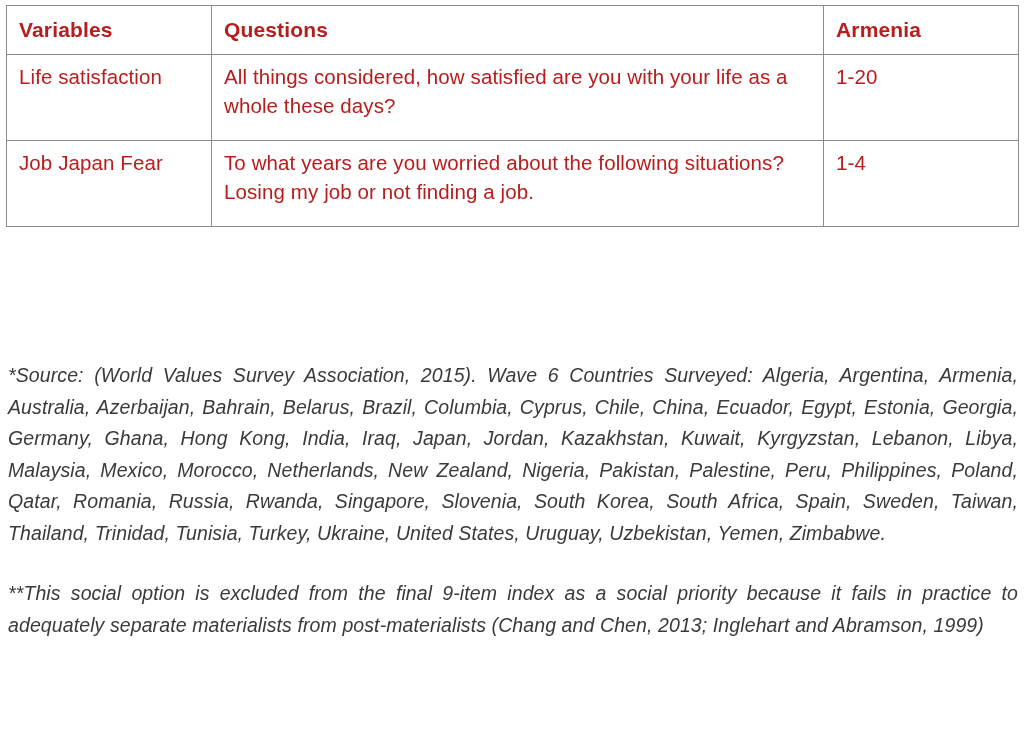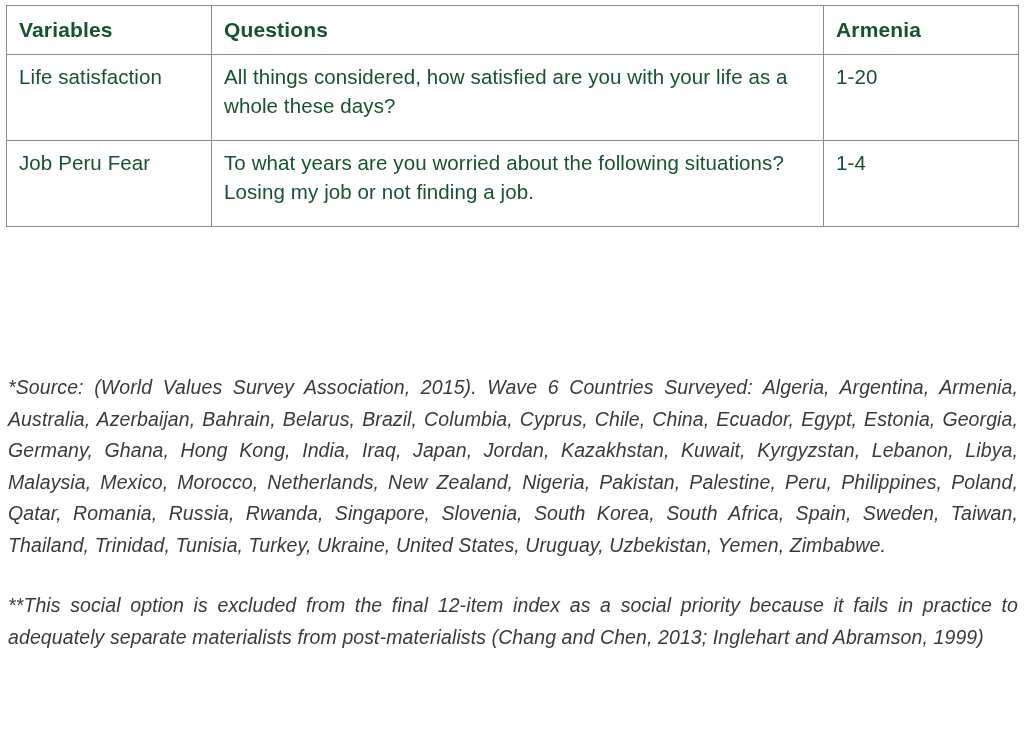"Variables" table.vartable td, table.vartable th { color: #14532d -> #b91c1c }
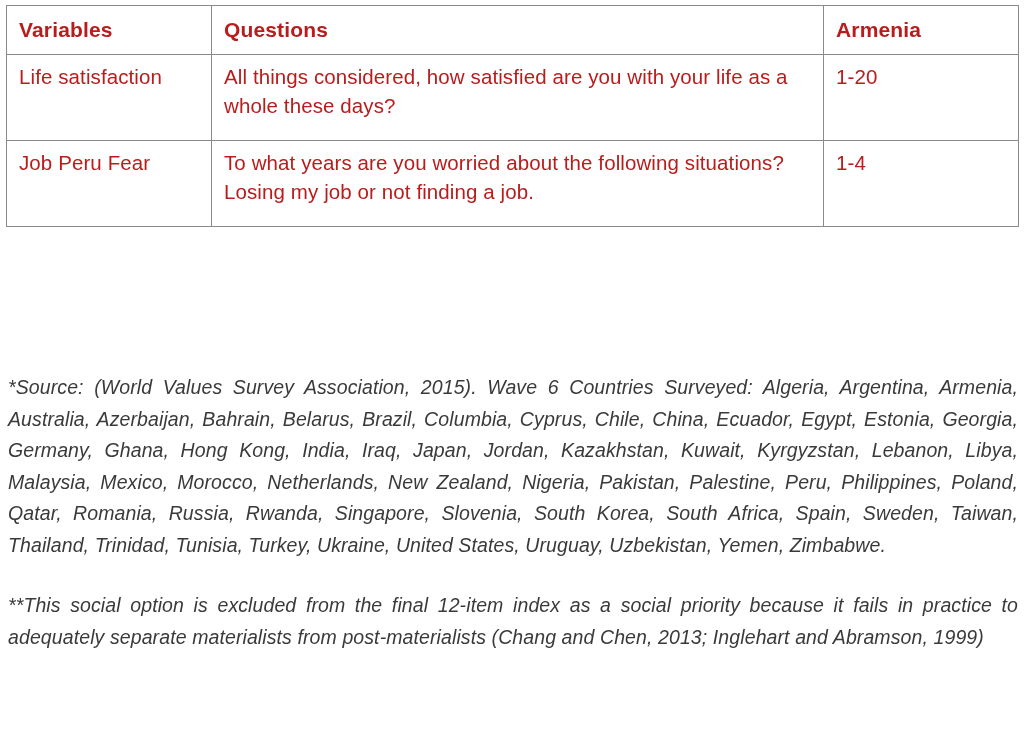"Job Peru Fear" td { text: Peru -> Japan }
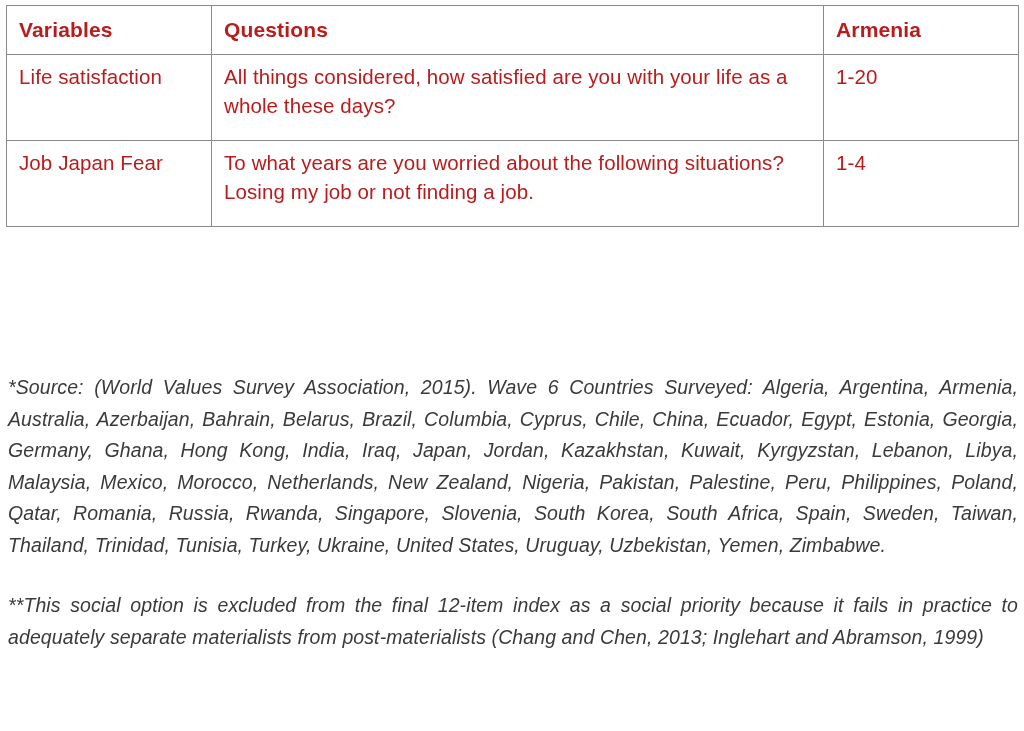"*Source: (World Values Survey" .notes { top: 372px -> 360px }
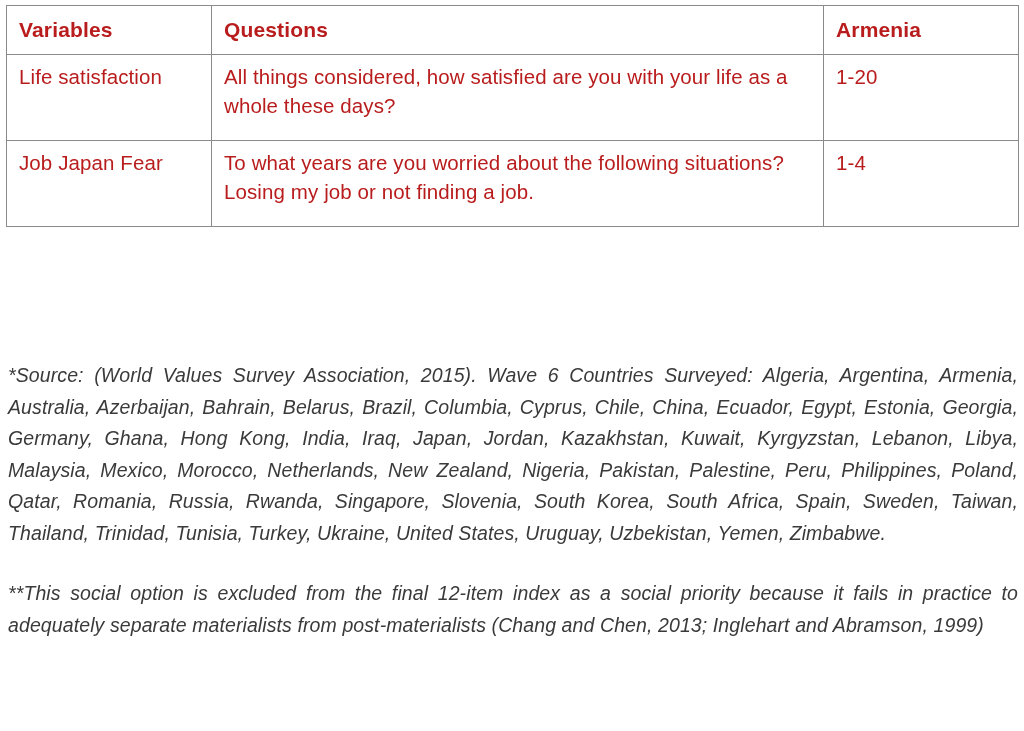"**This social option is excluded" p.note { text: 12-item -> 9-item }
